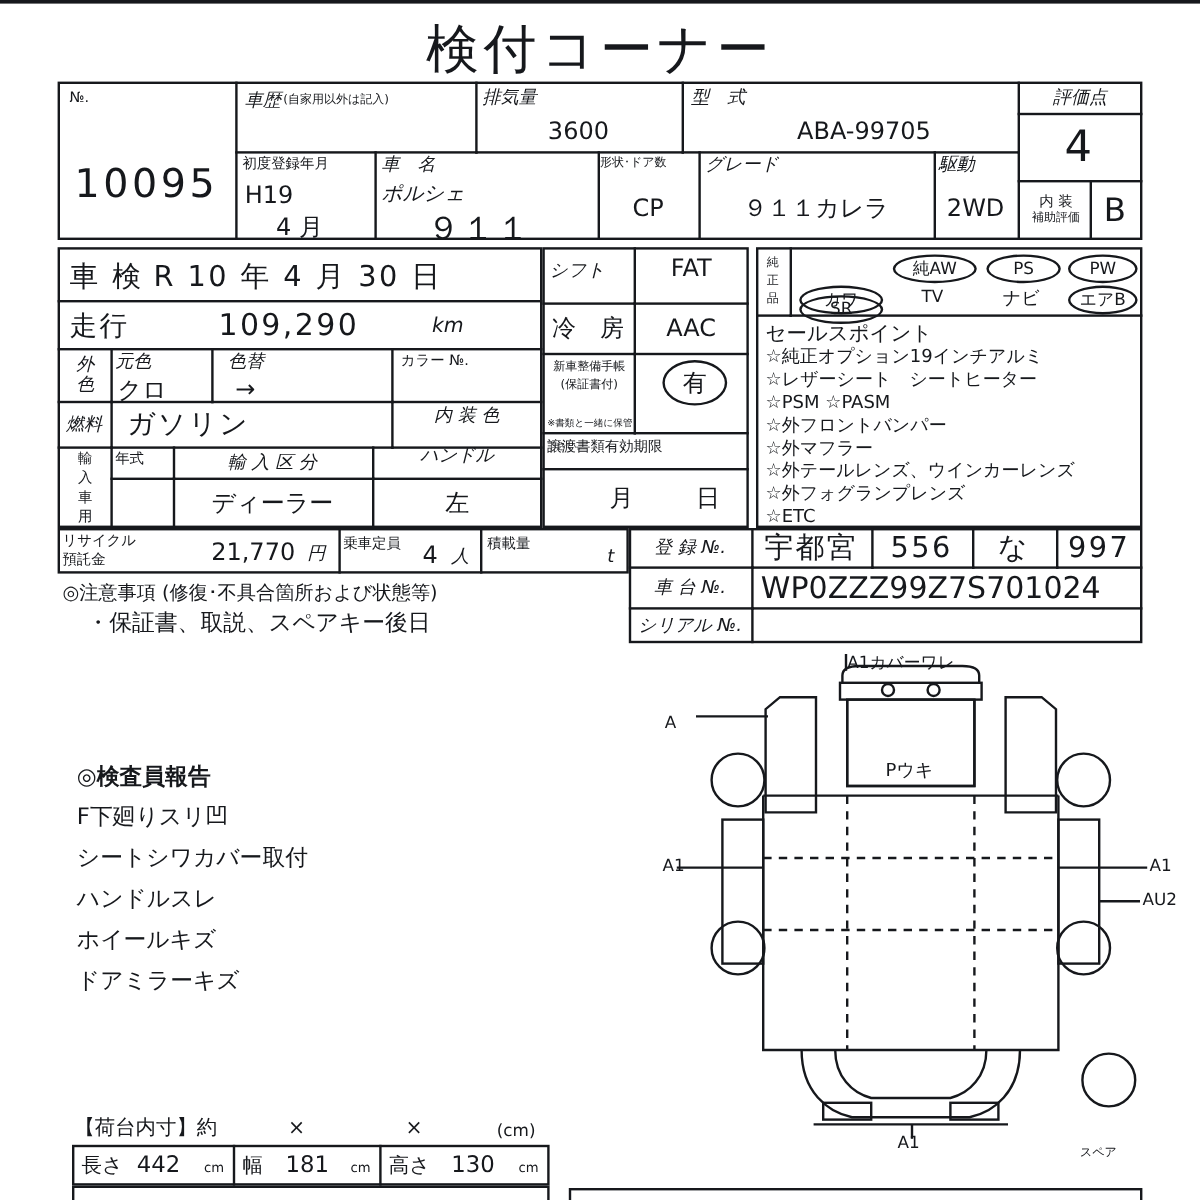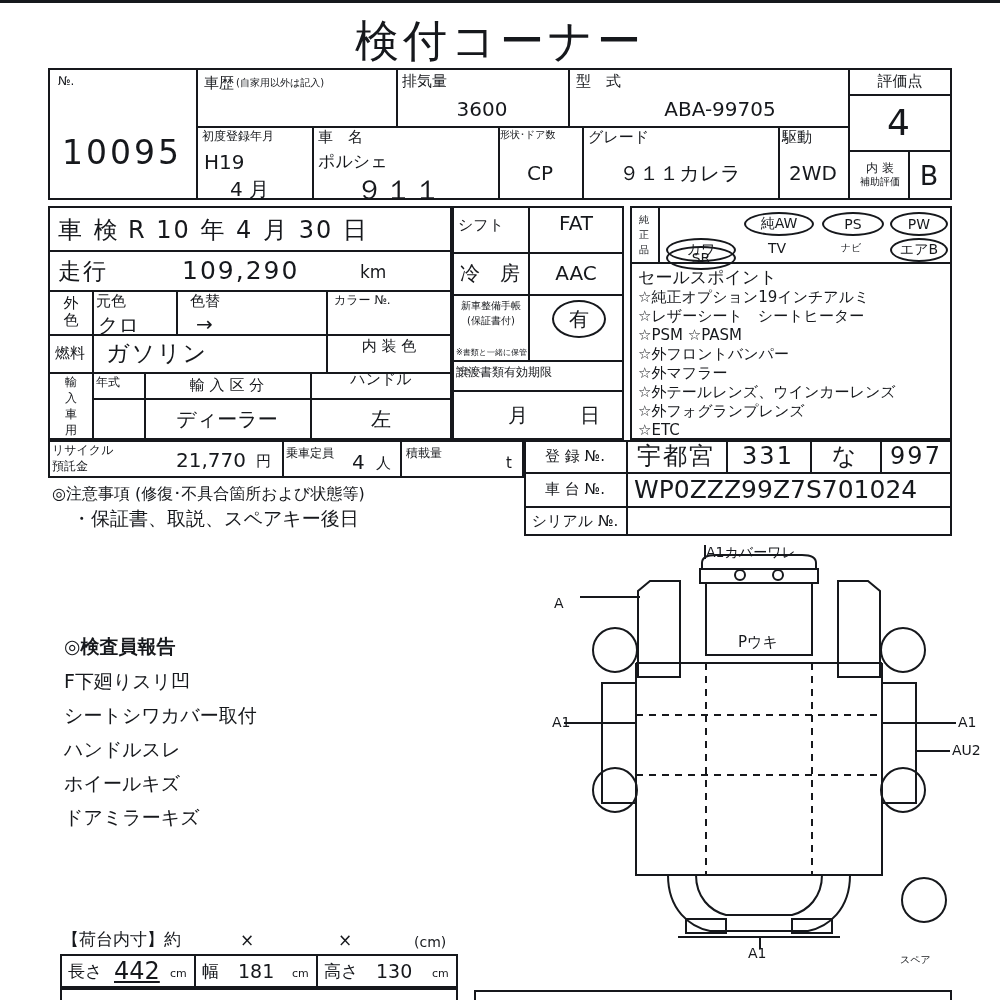"車歴" .lbl { font-style: none -> italic }
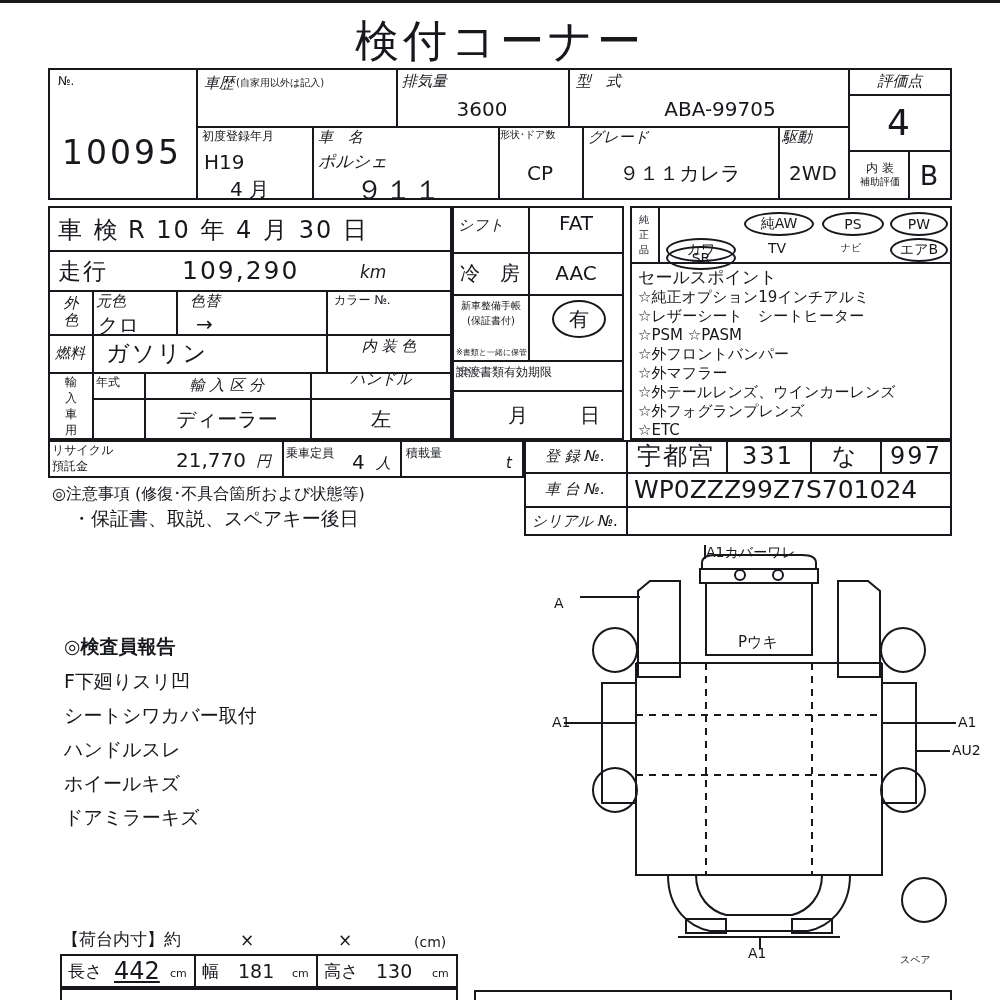"ナビ" span { font-size: 10px -> 15px }
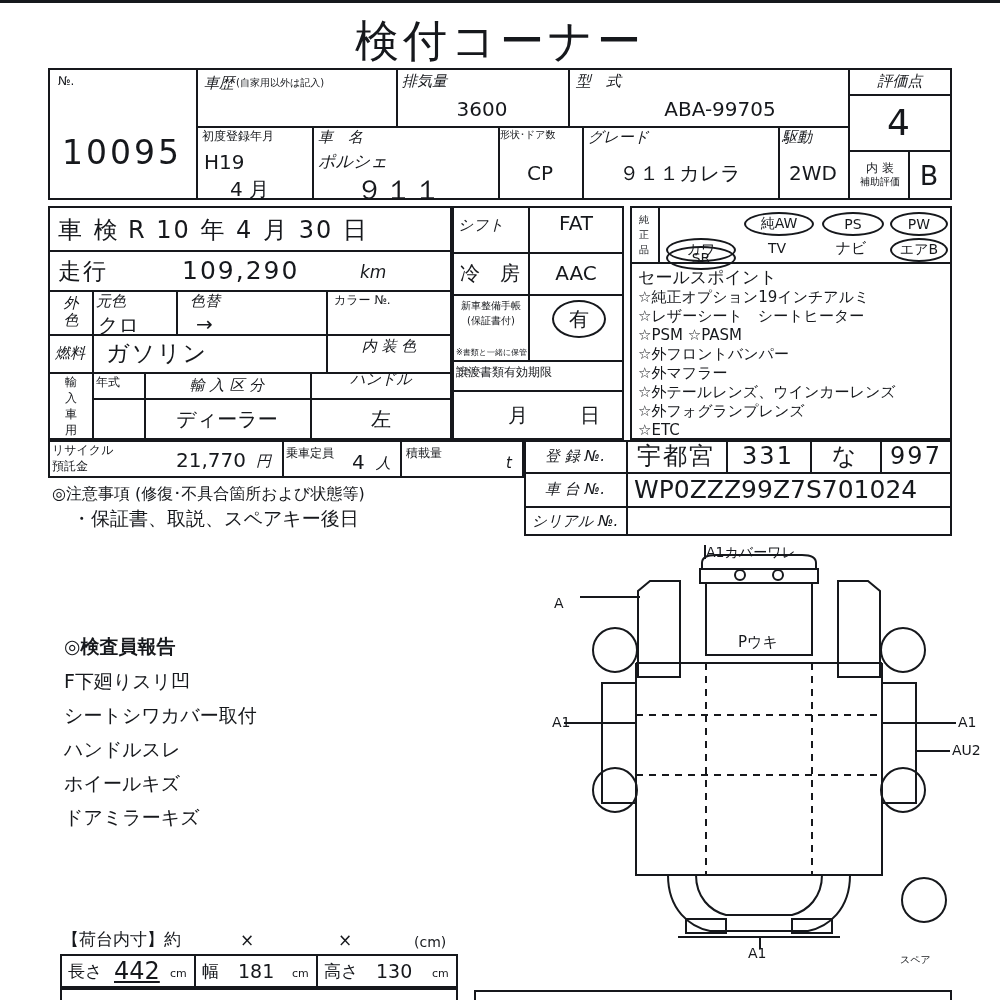"331" span.val-lg { text: 331 -> 556 }
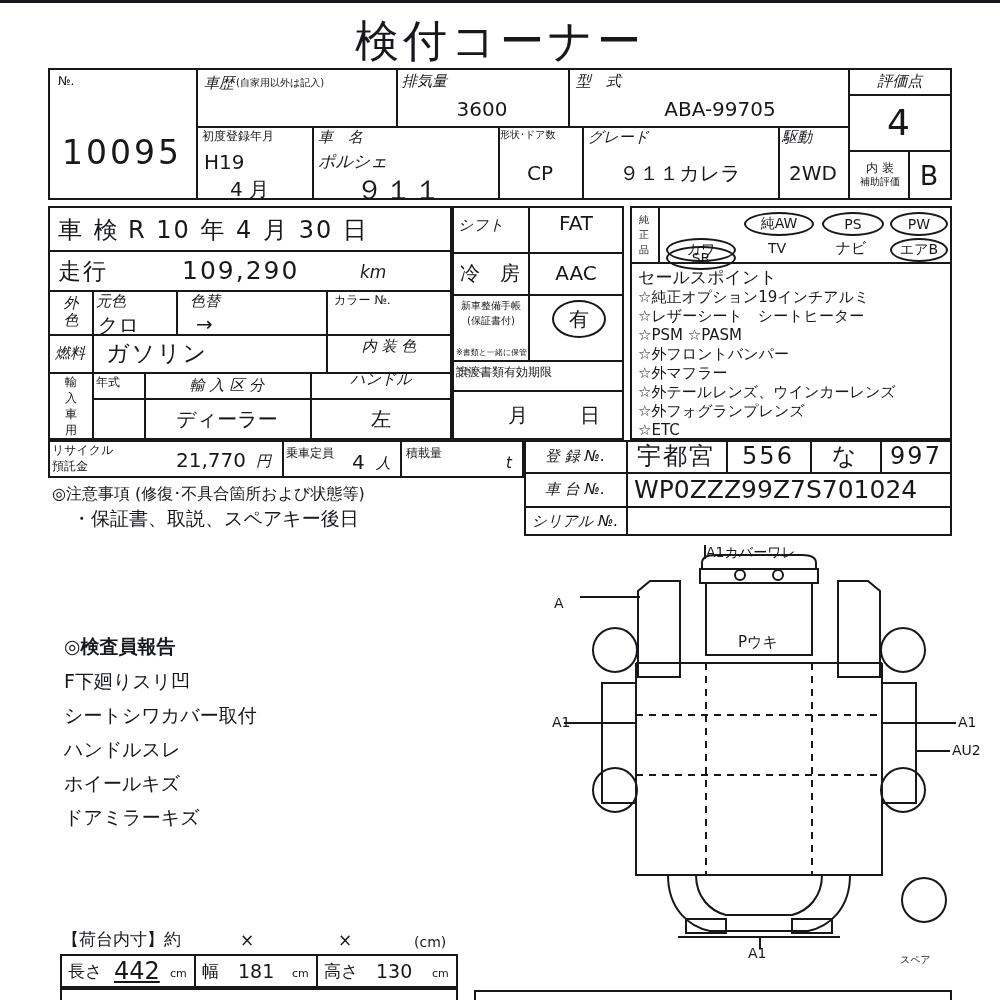"442" span { font-size: 24px -> 19px; text-decoration: underline -> none }
